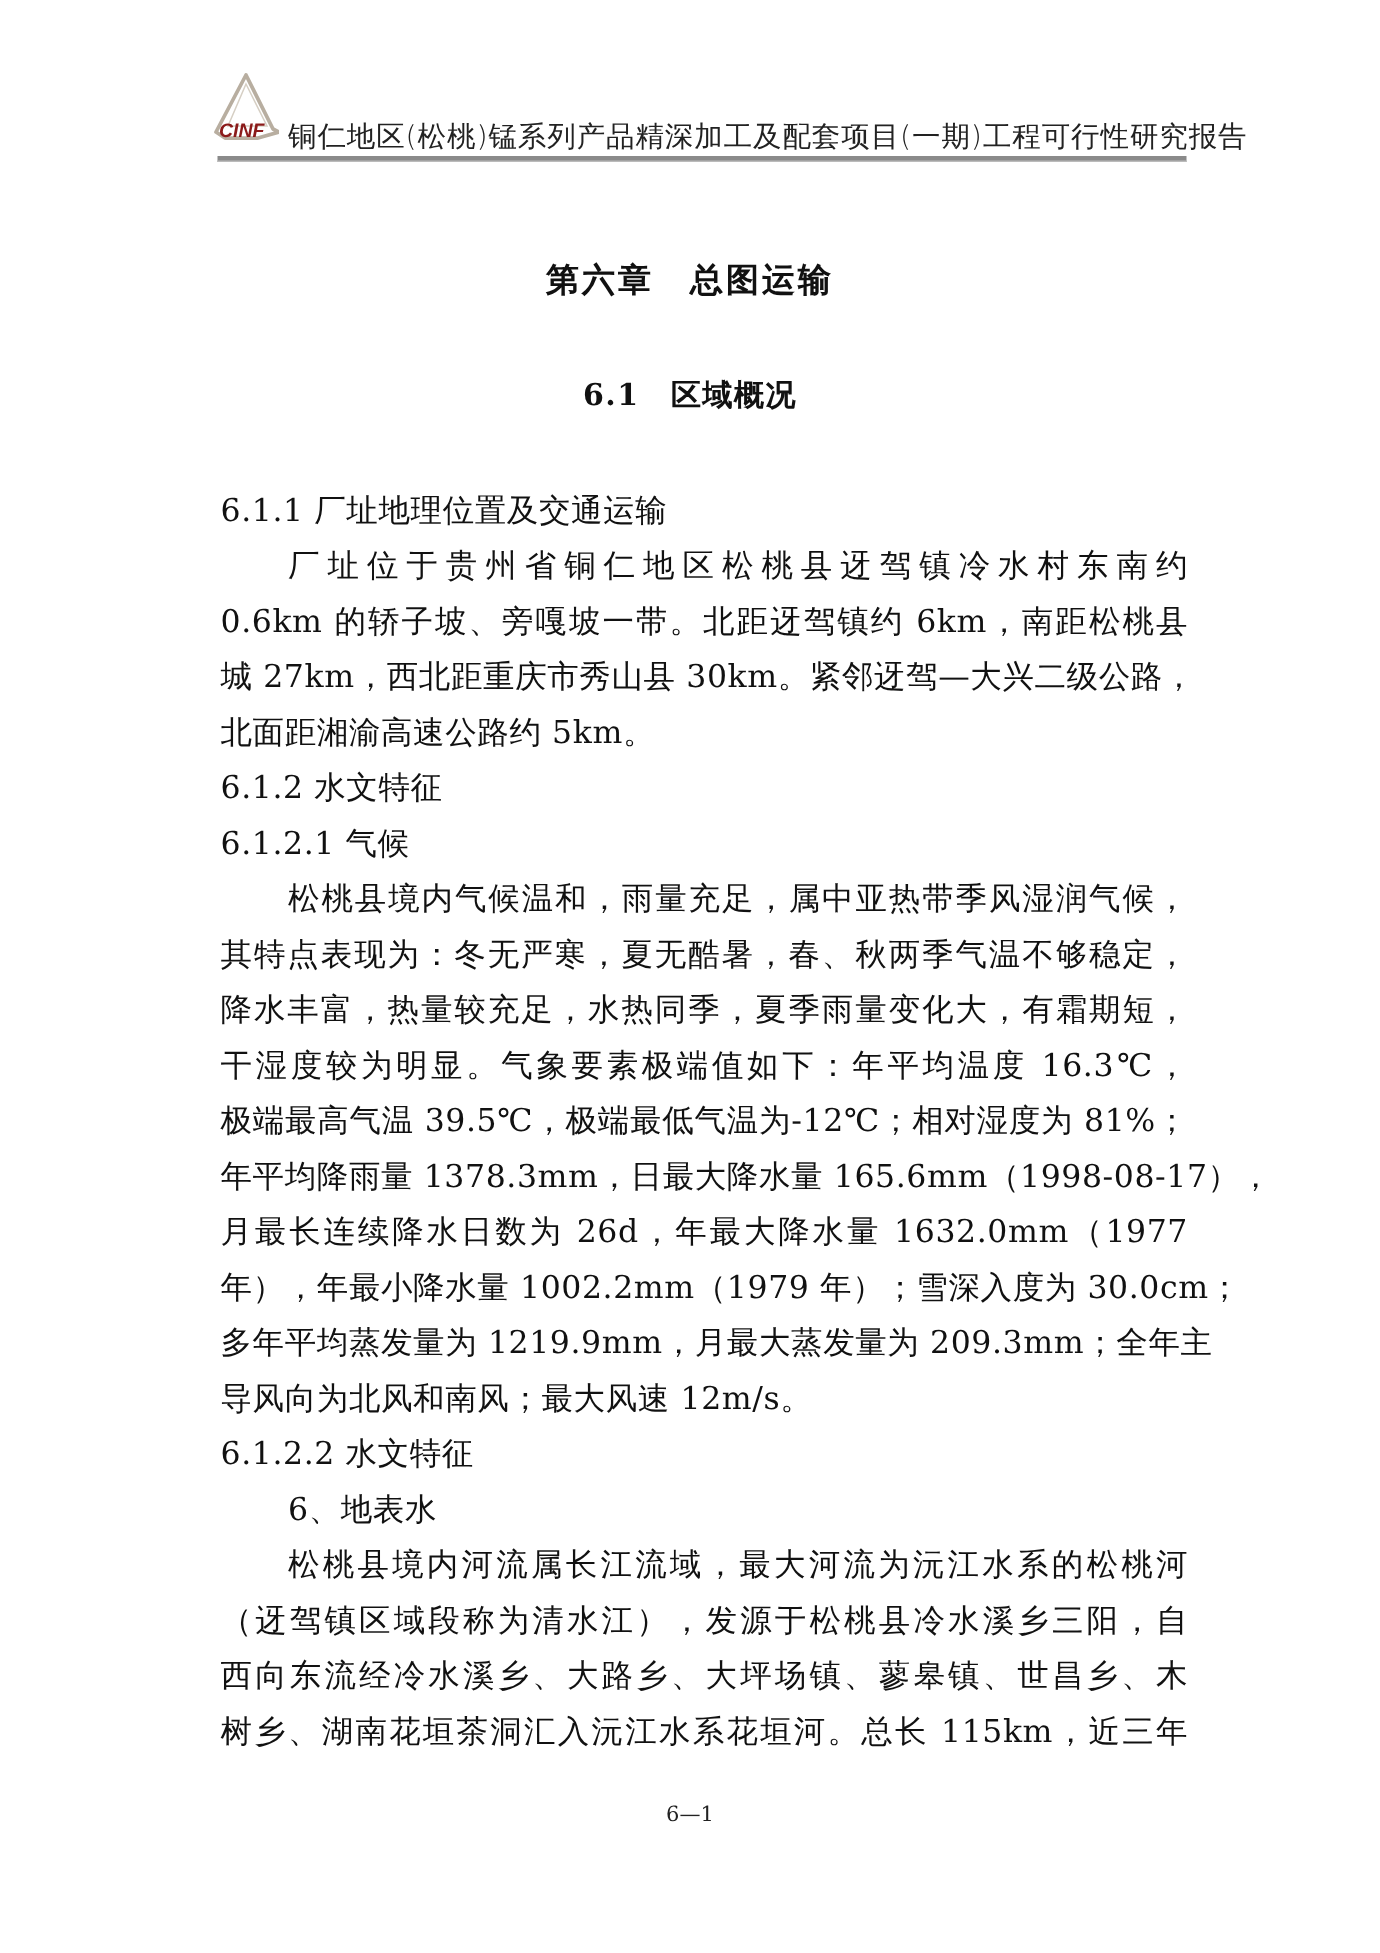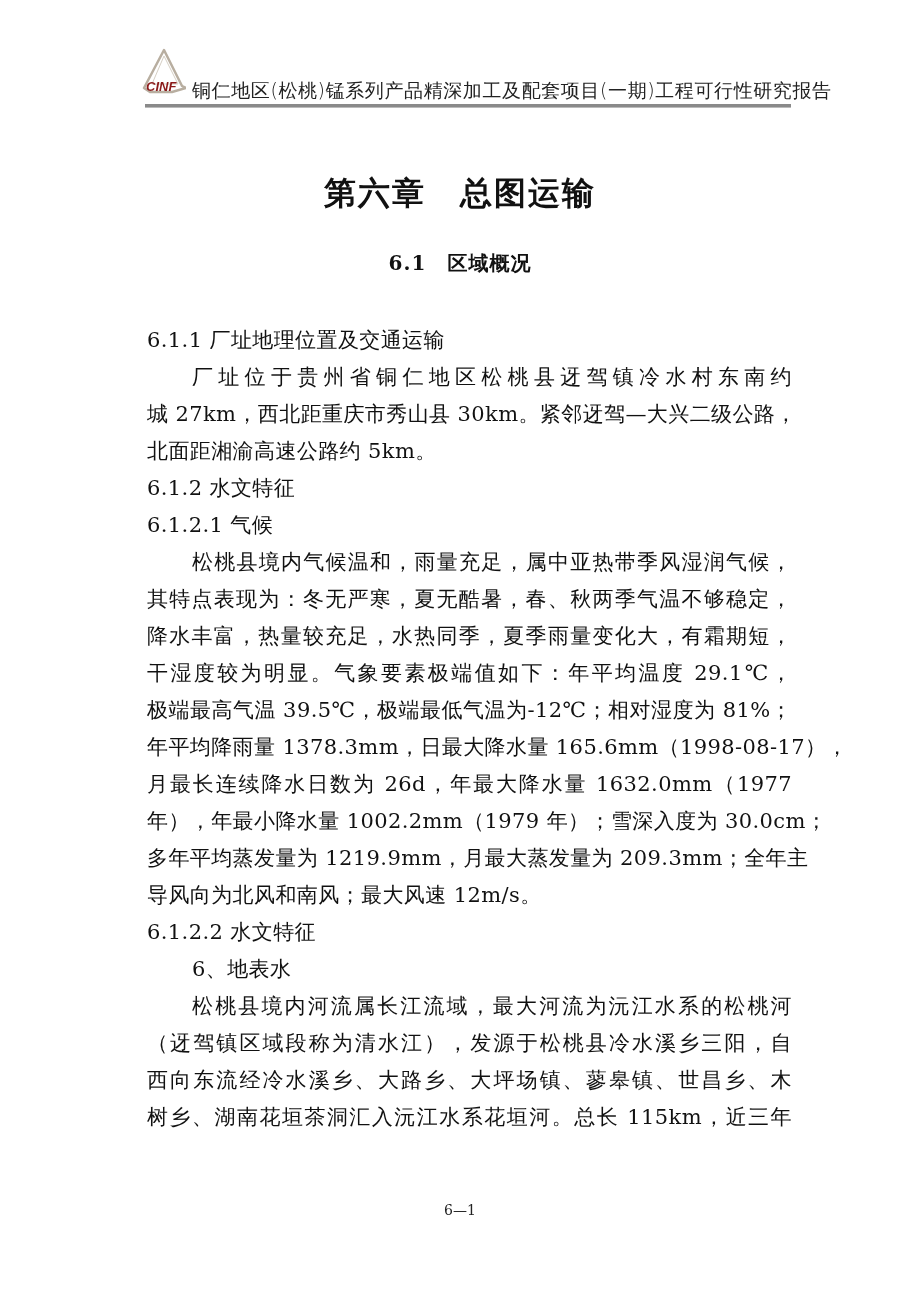"第六章 总图运输" .chapter-title { font-size: 32px -> 22px }
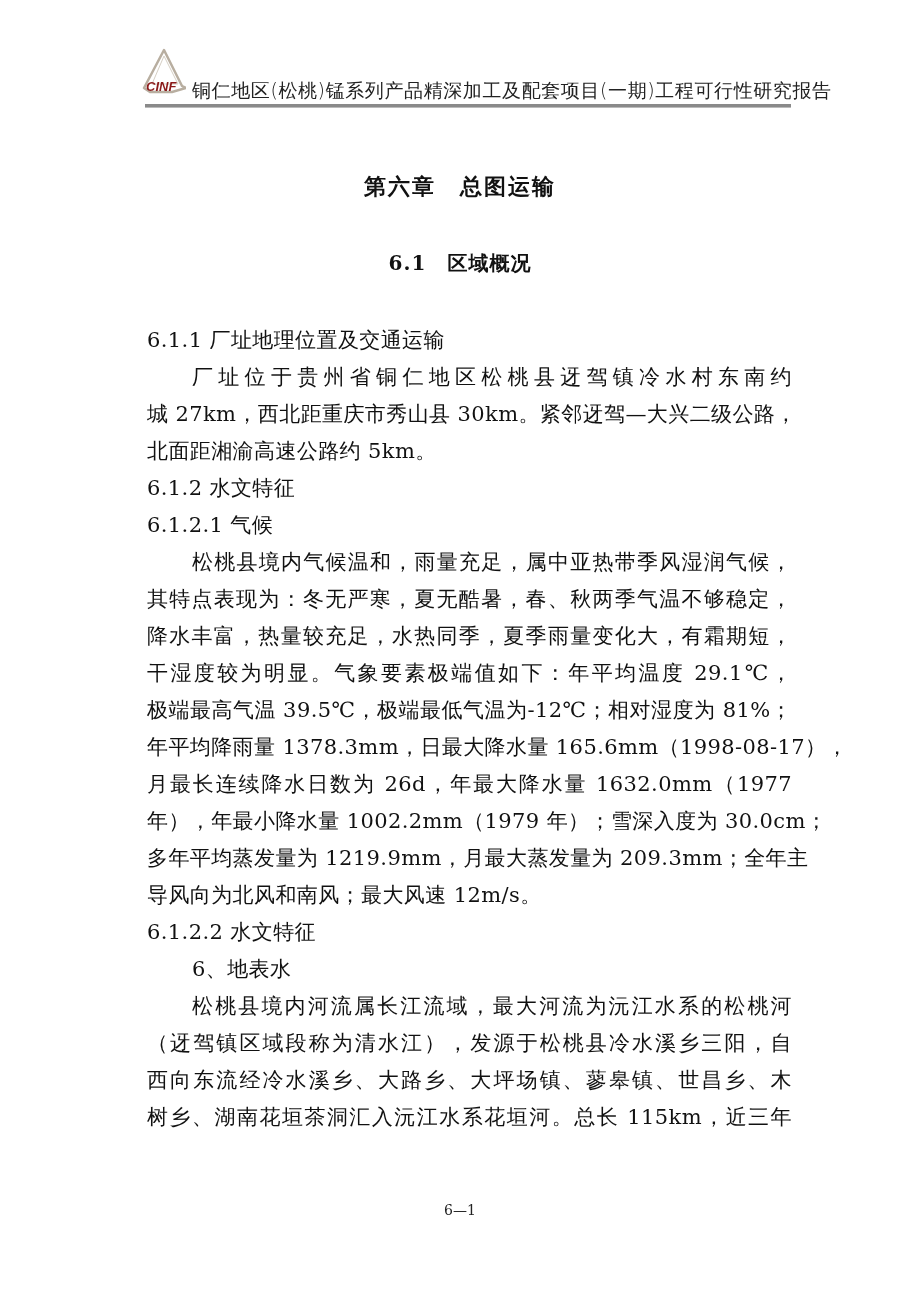"0.6km 的轿子坡、旁嘎坡一带。北距迓驾镇约 6km，南距松桃县" div.line { html: none -> <div>0.6km 的轿子坡、旁嘎坡一带。北距迓驾镇约 6km，南距松桃县</div> }
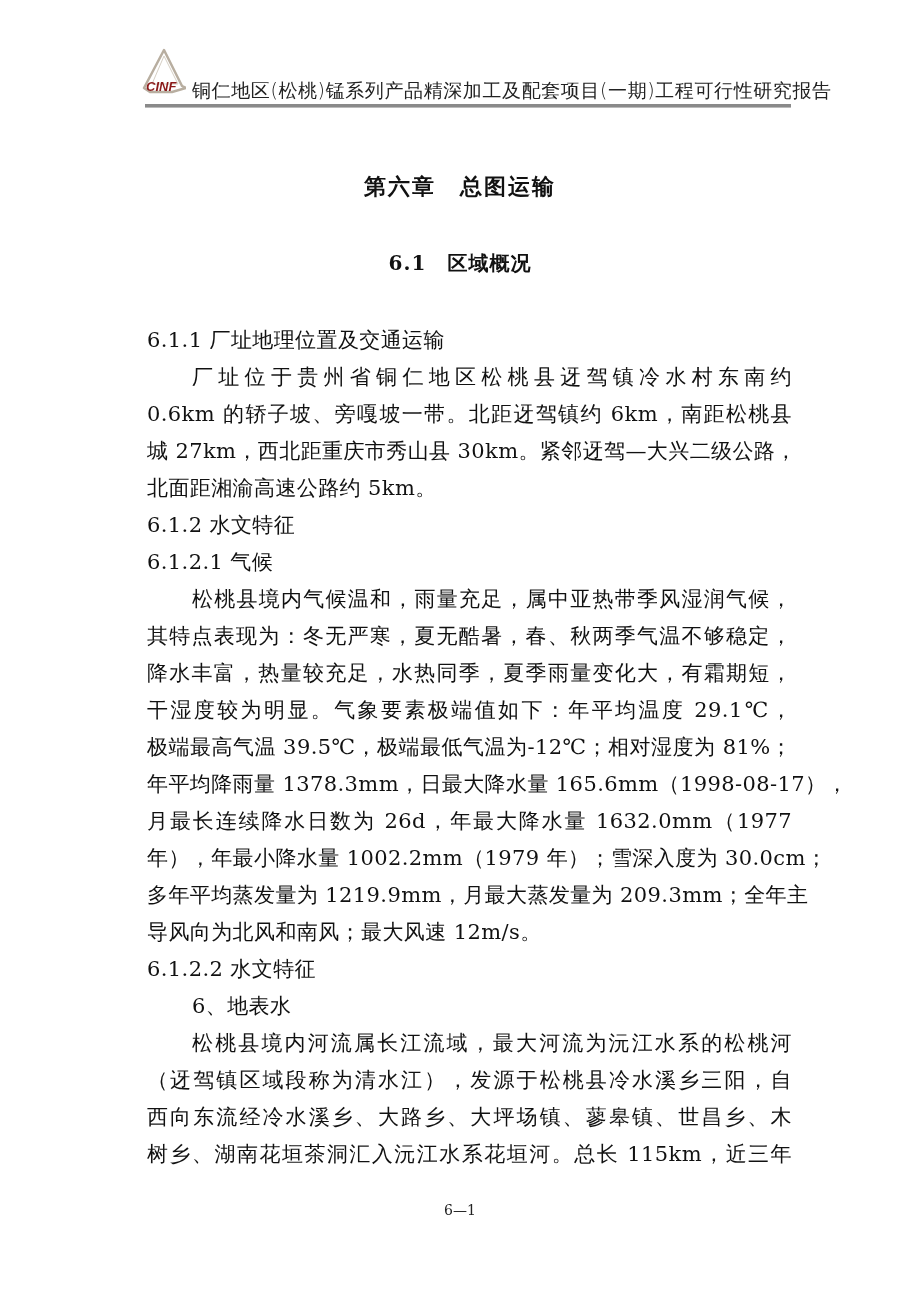"干湿度较为明显。气象要素极端值如下：年平均温度 29.1℃，" div.line { text: 29.1 -> 16.3 }
